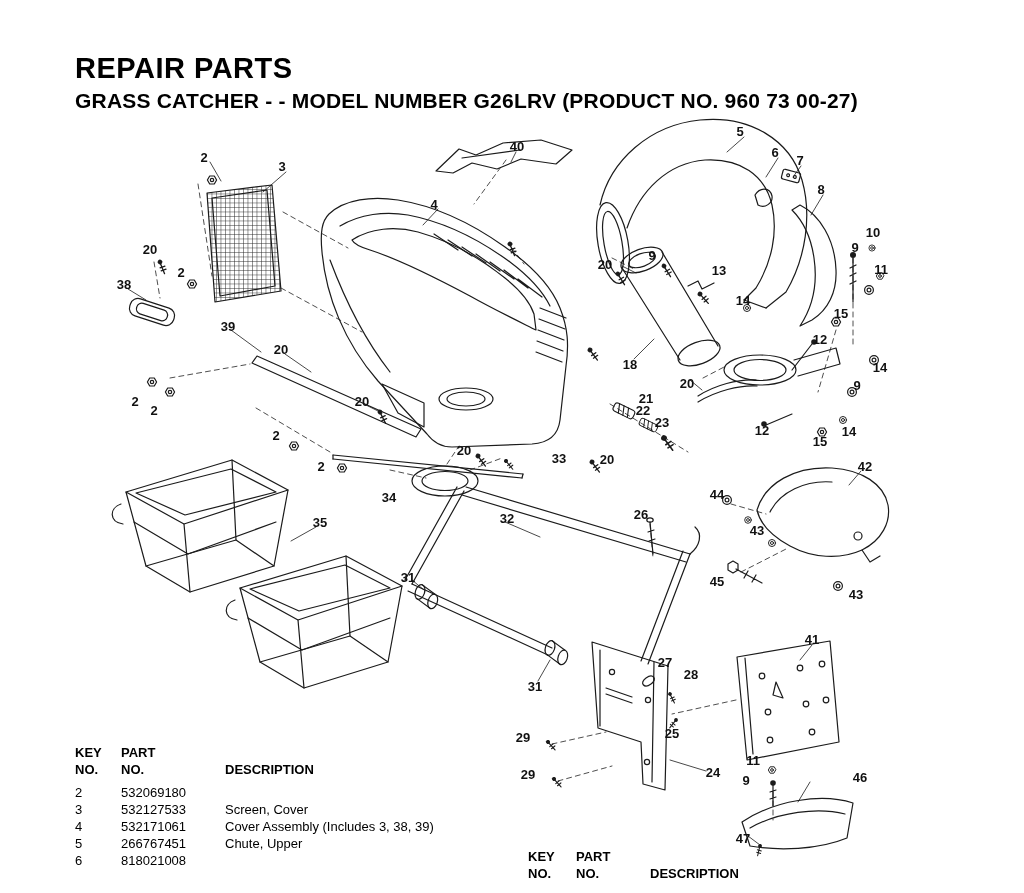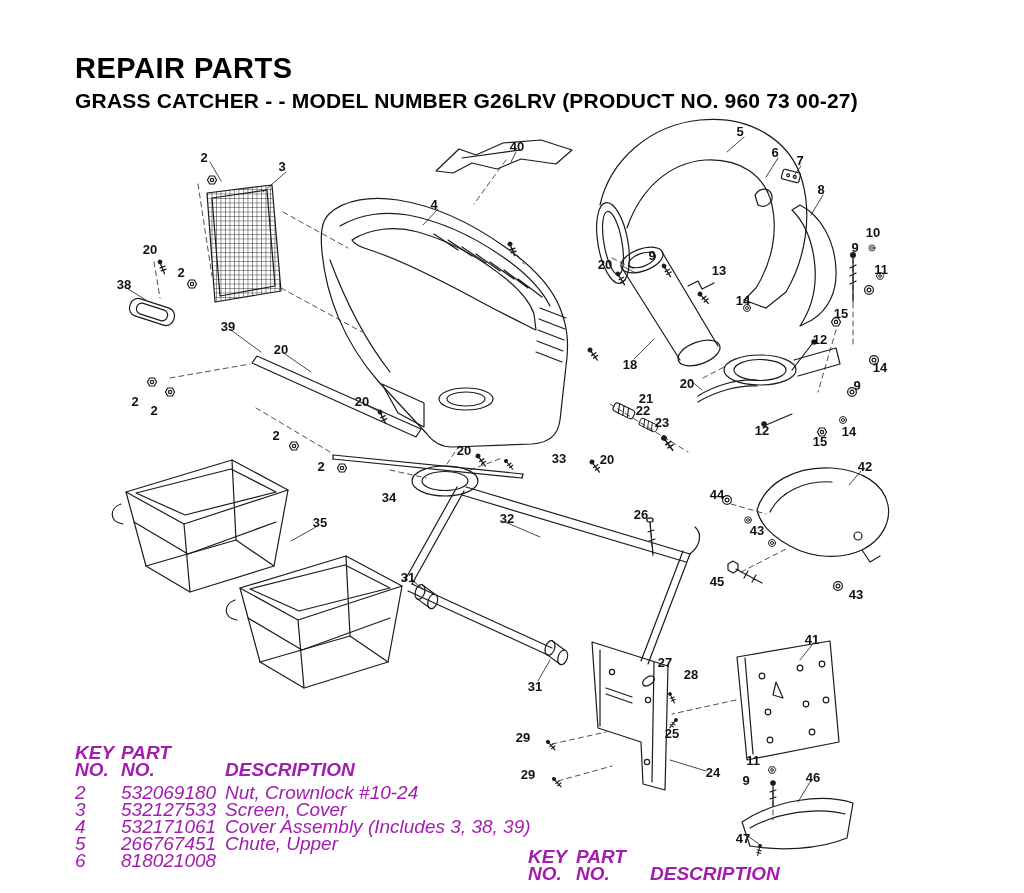"KEY" .ptable { color: #a21caf -> #000000; font-size: 19px -> 13px; font-style: italic -> none }
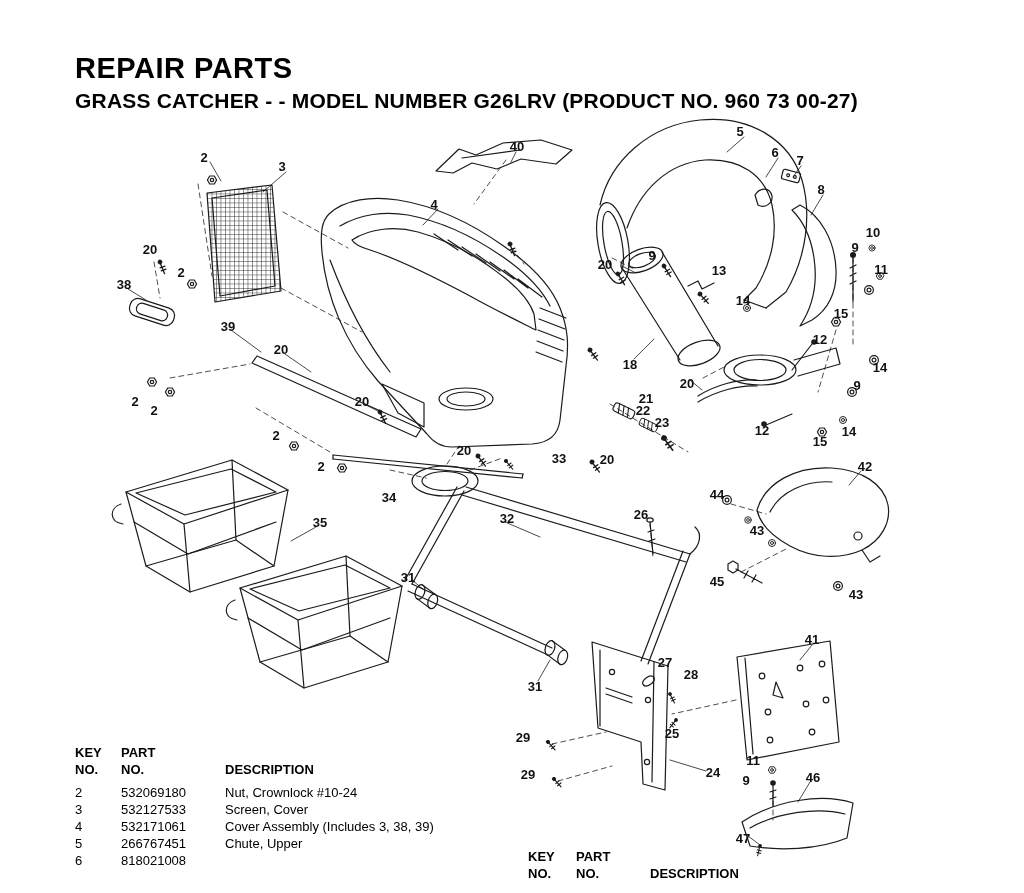"46" div.callout { left: 813px -> 860px }
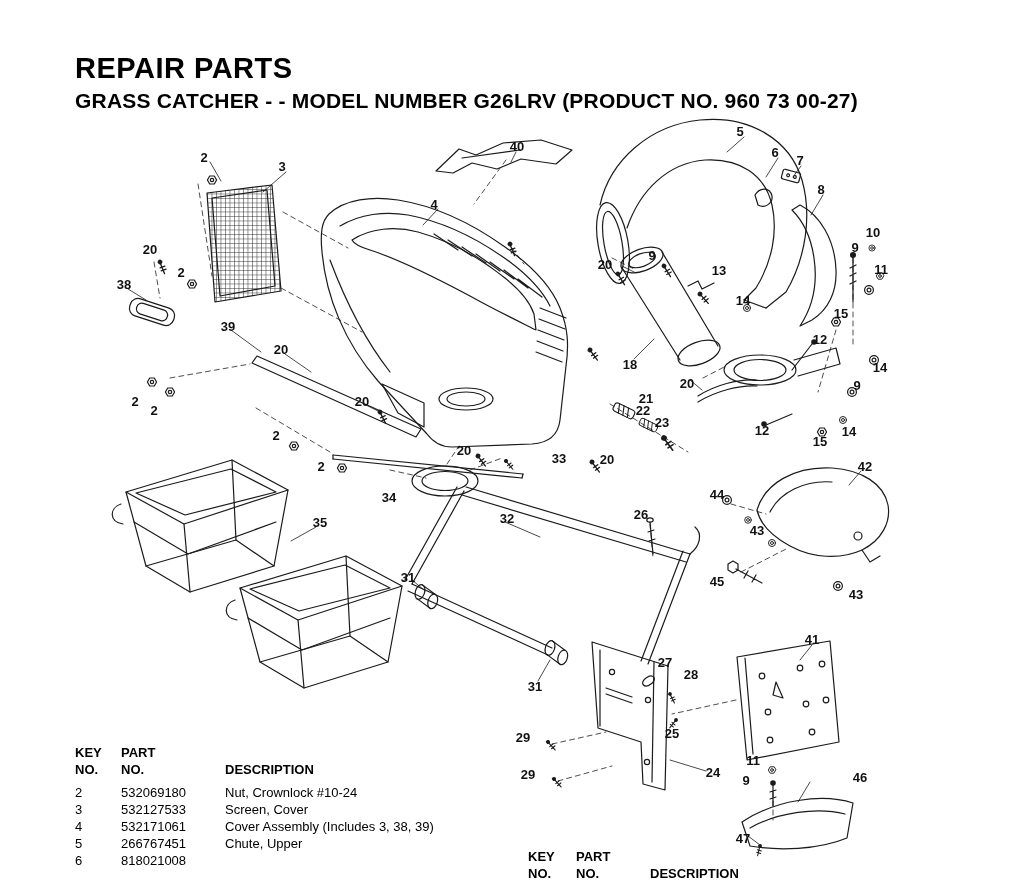"Nut, Crownlock #10-24" div.pcell { html: <div>Nut, Crownlock #10-24</div> -> none }
